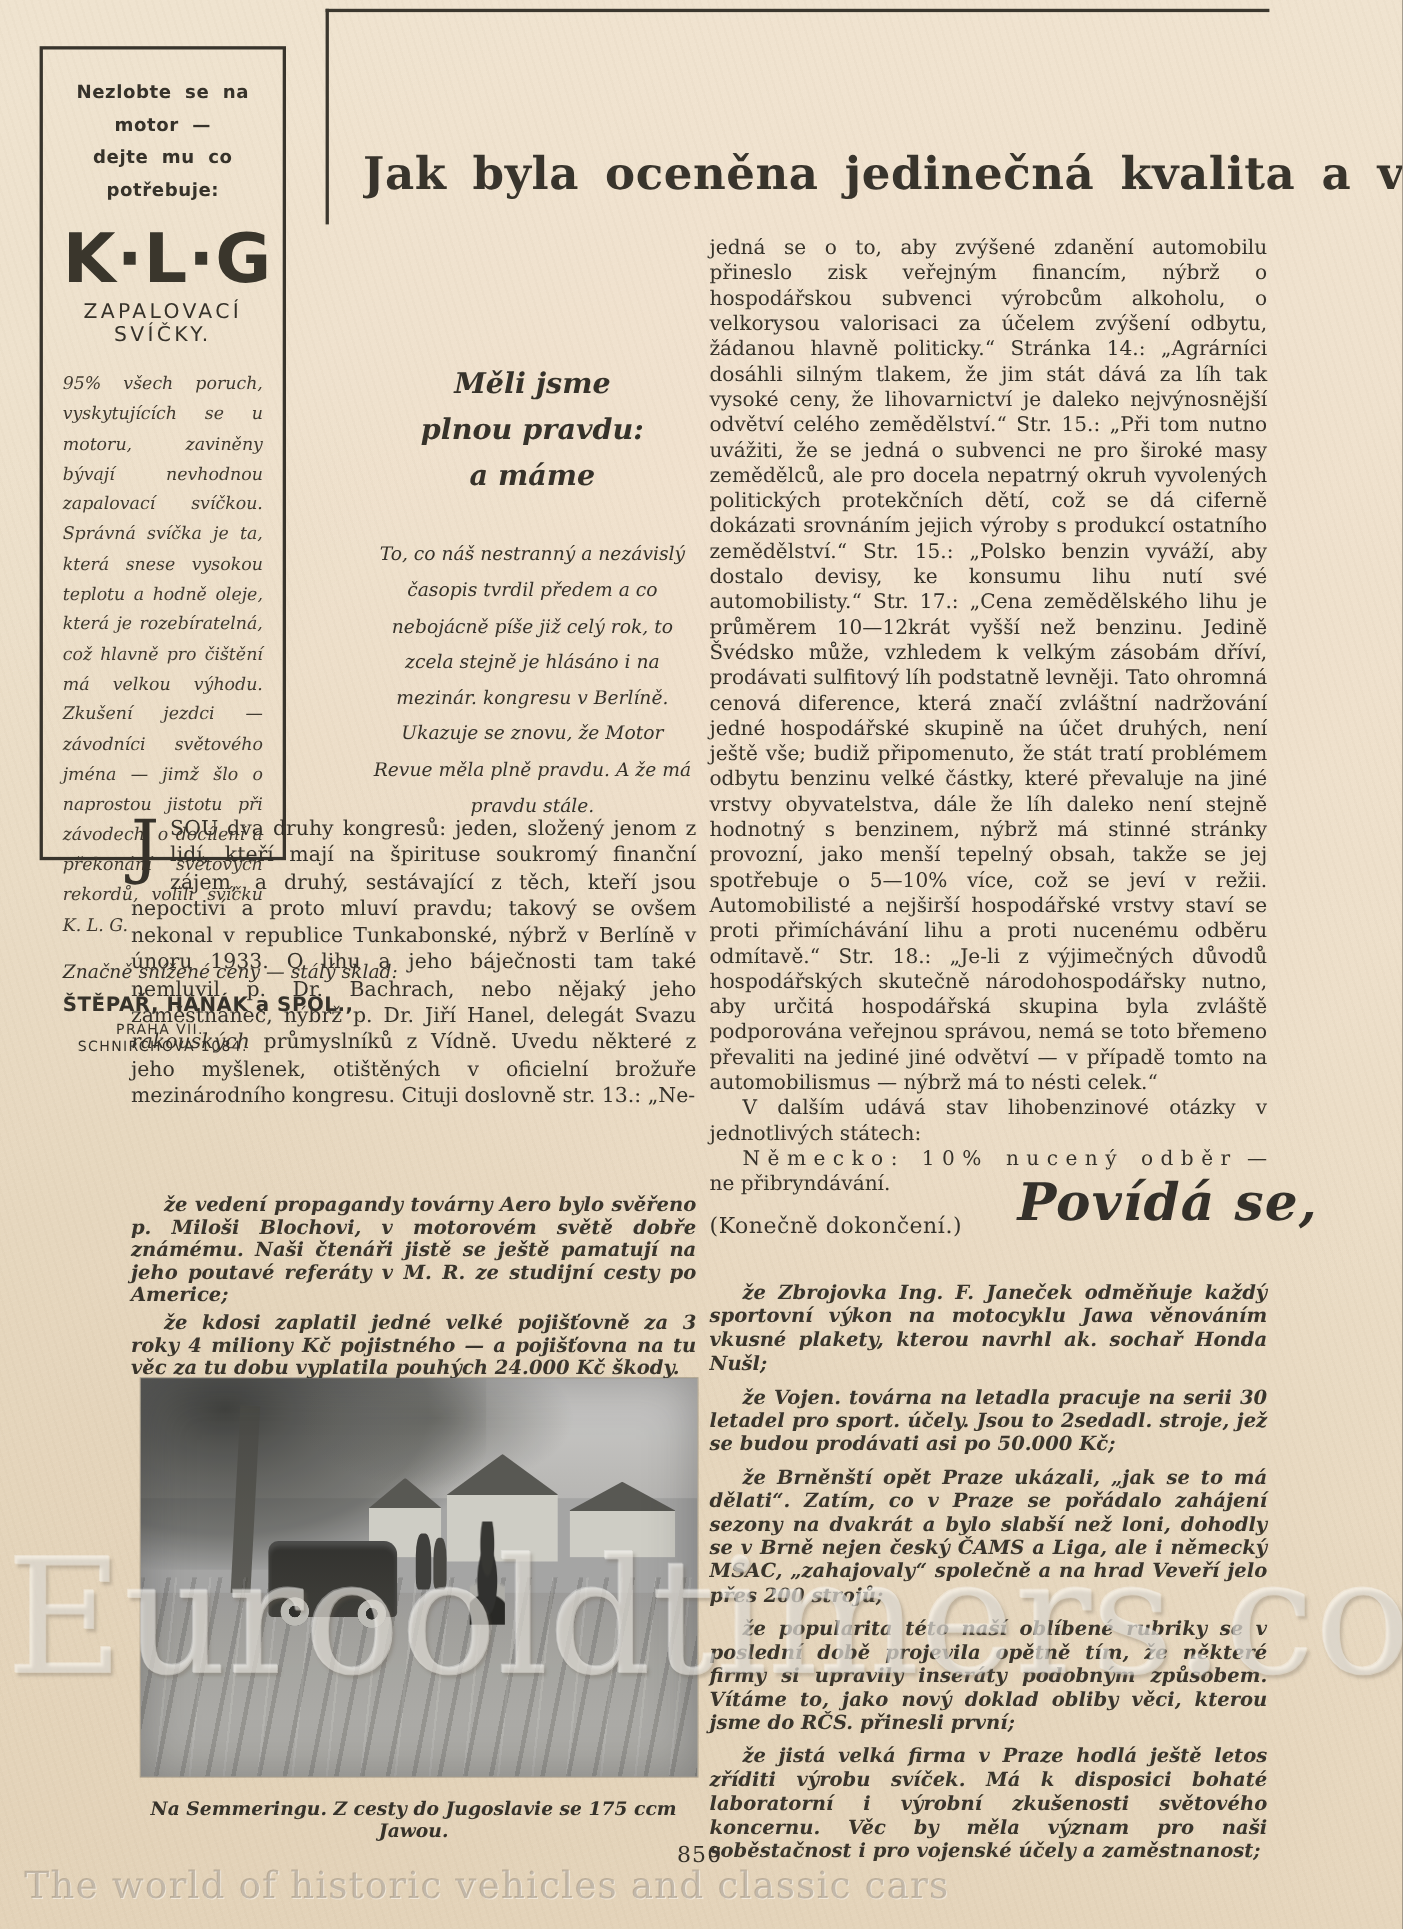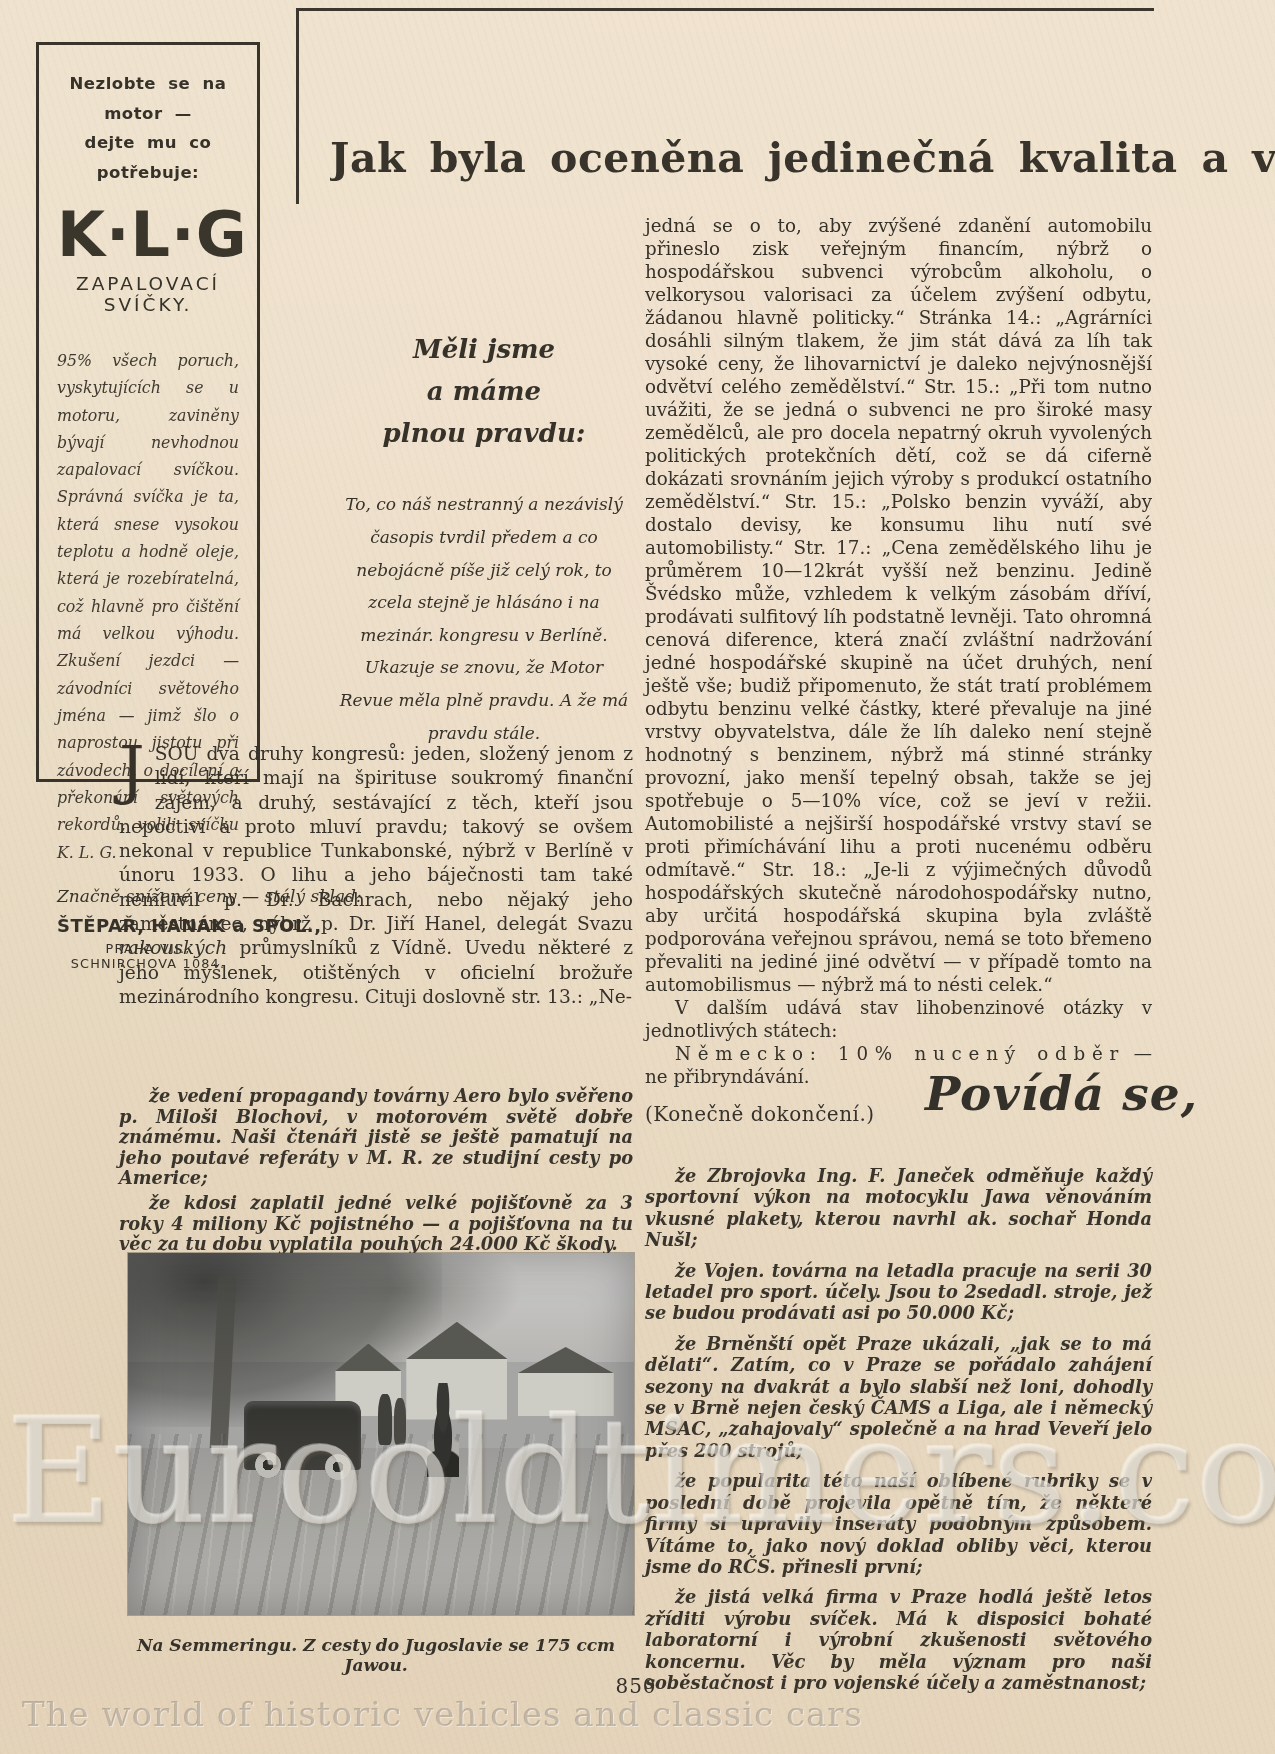"ZAPALOVACÍ SVÍČKY." .ad-sub { margin-bottom: 32px -> 20px }
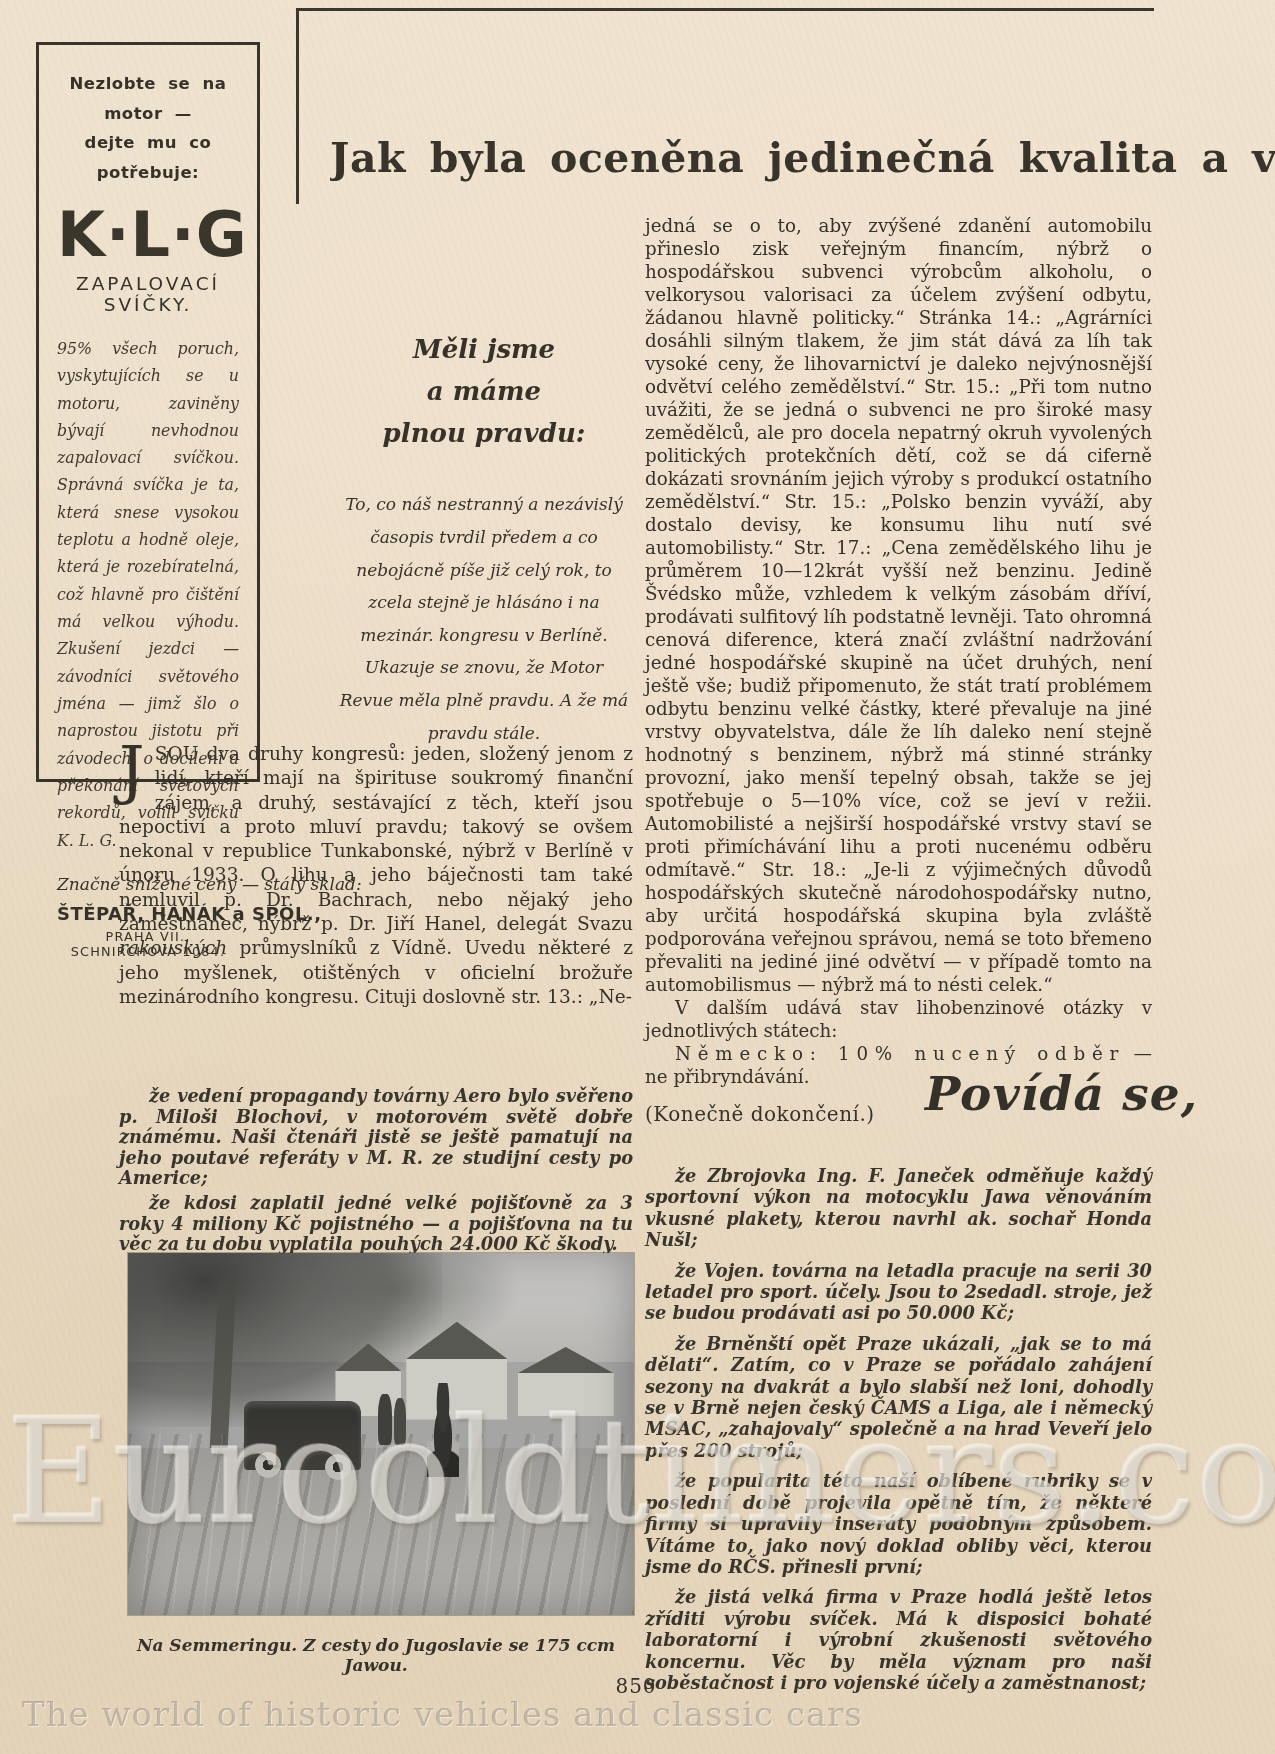"a máme" div.motto-h { order: before "plnou pravdu:" -> after "plnou pravdu:" }
